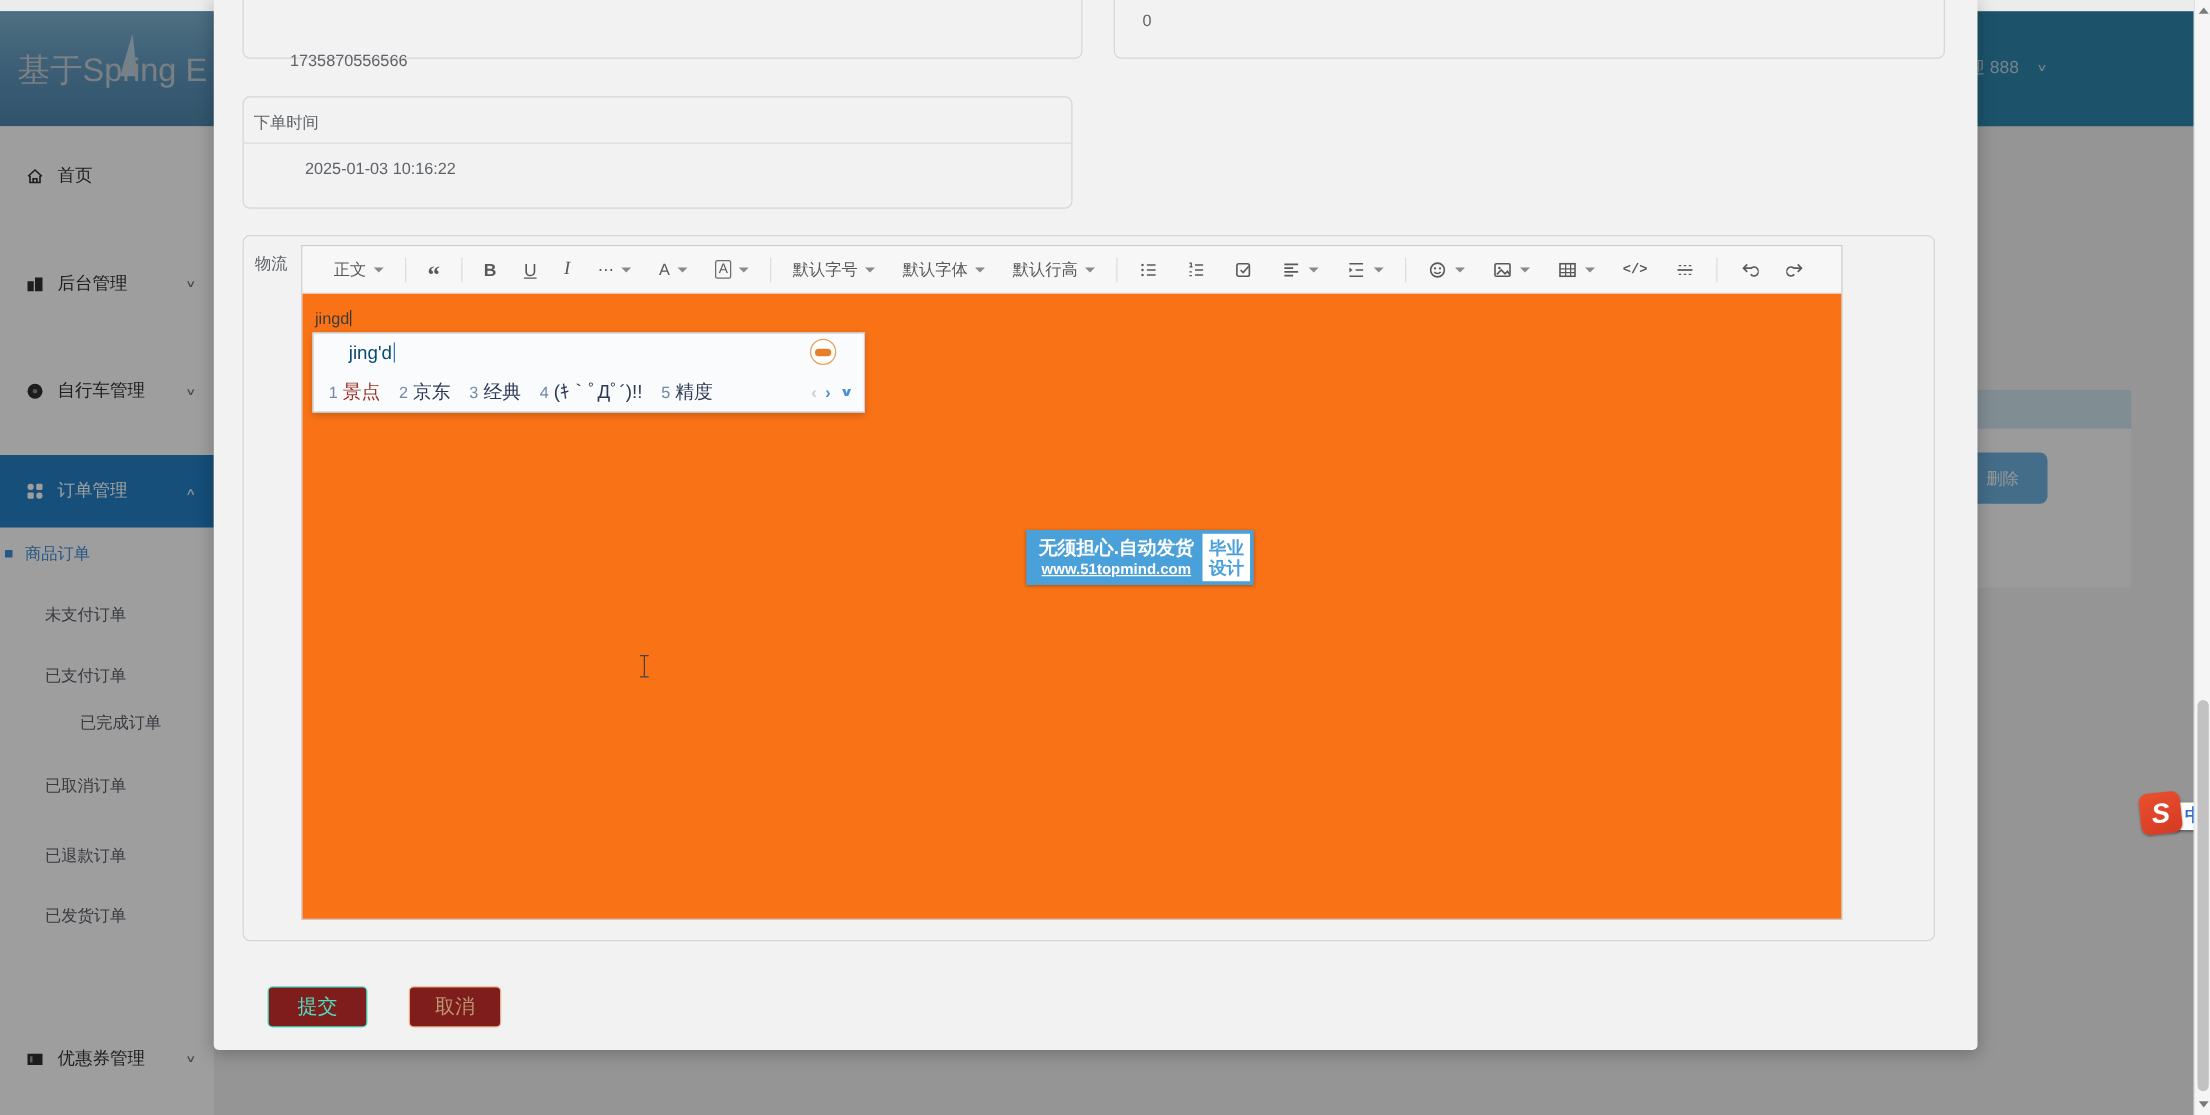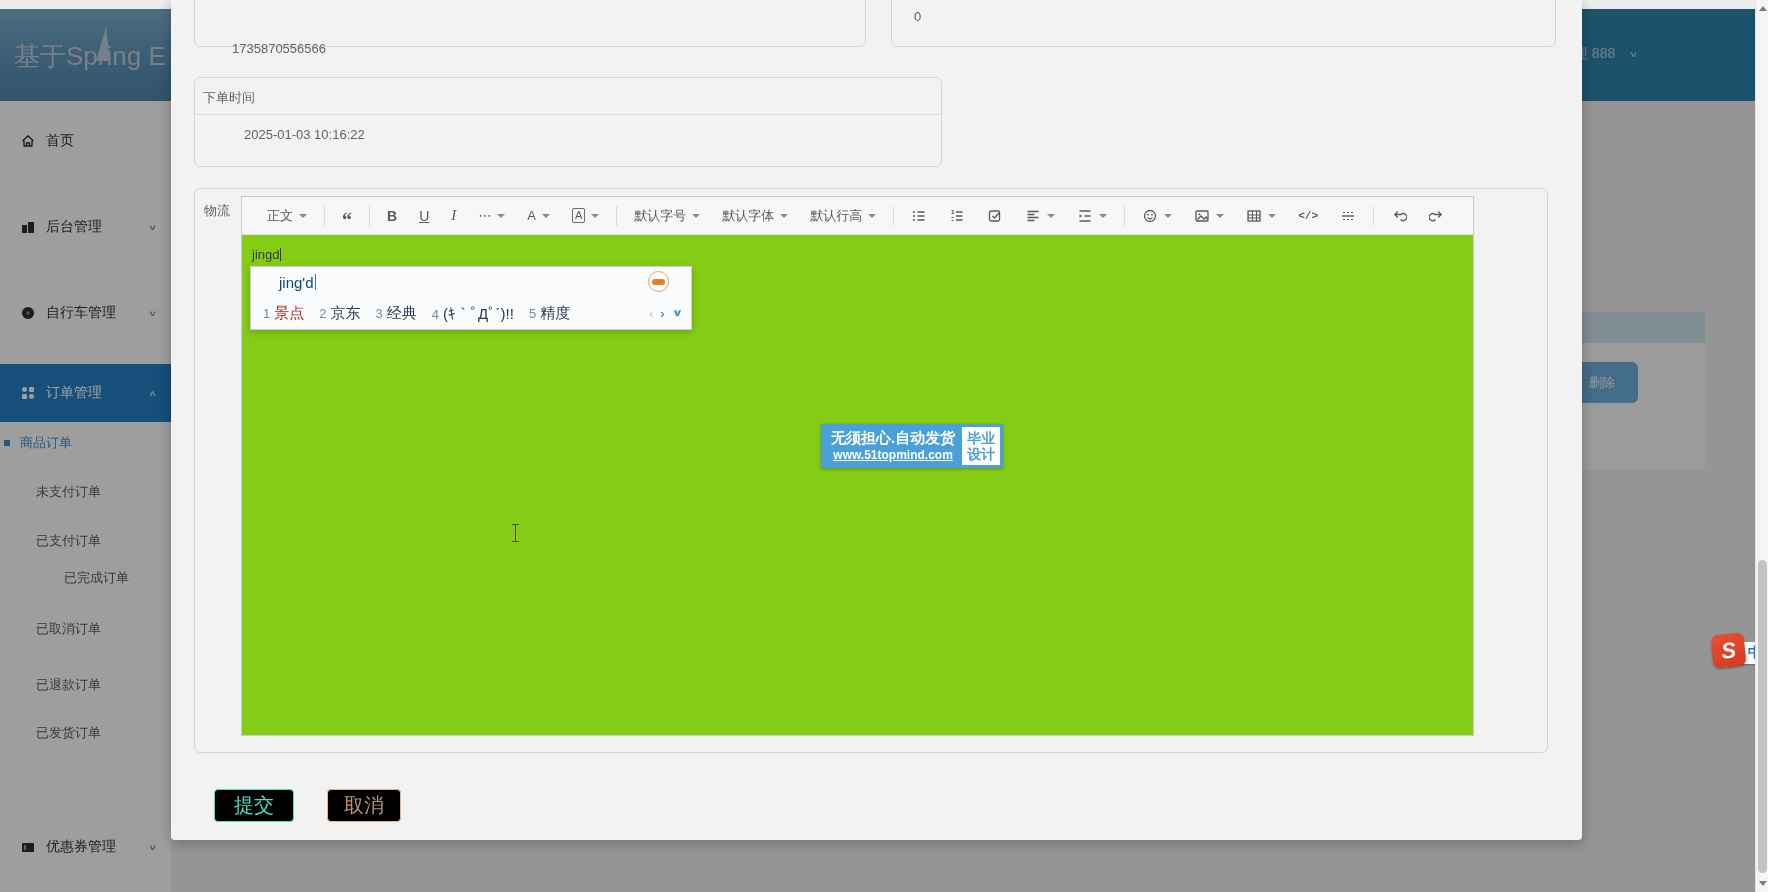"下单时间" div.fieldset { width: 748px -> 664px }
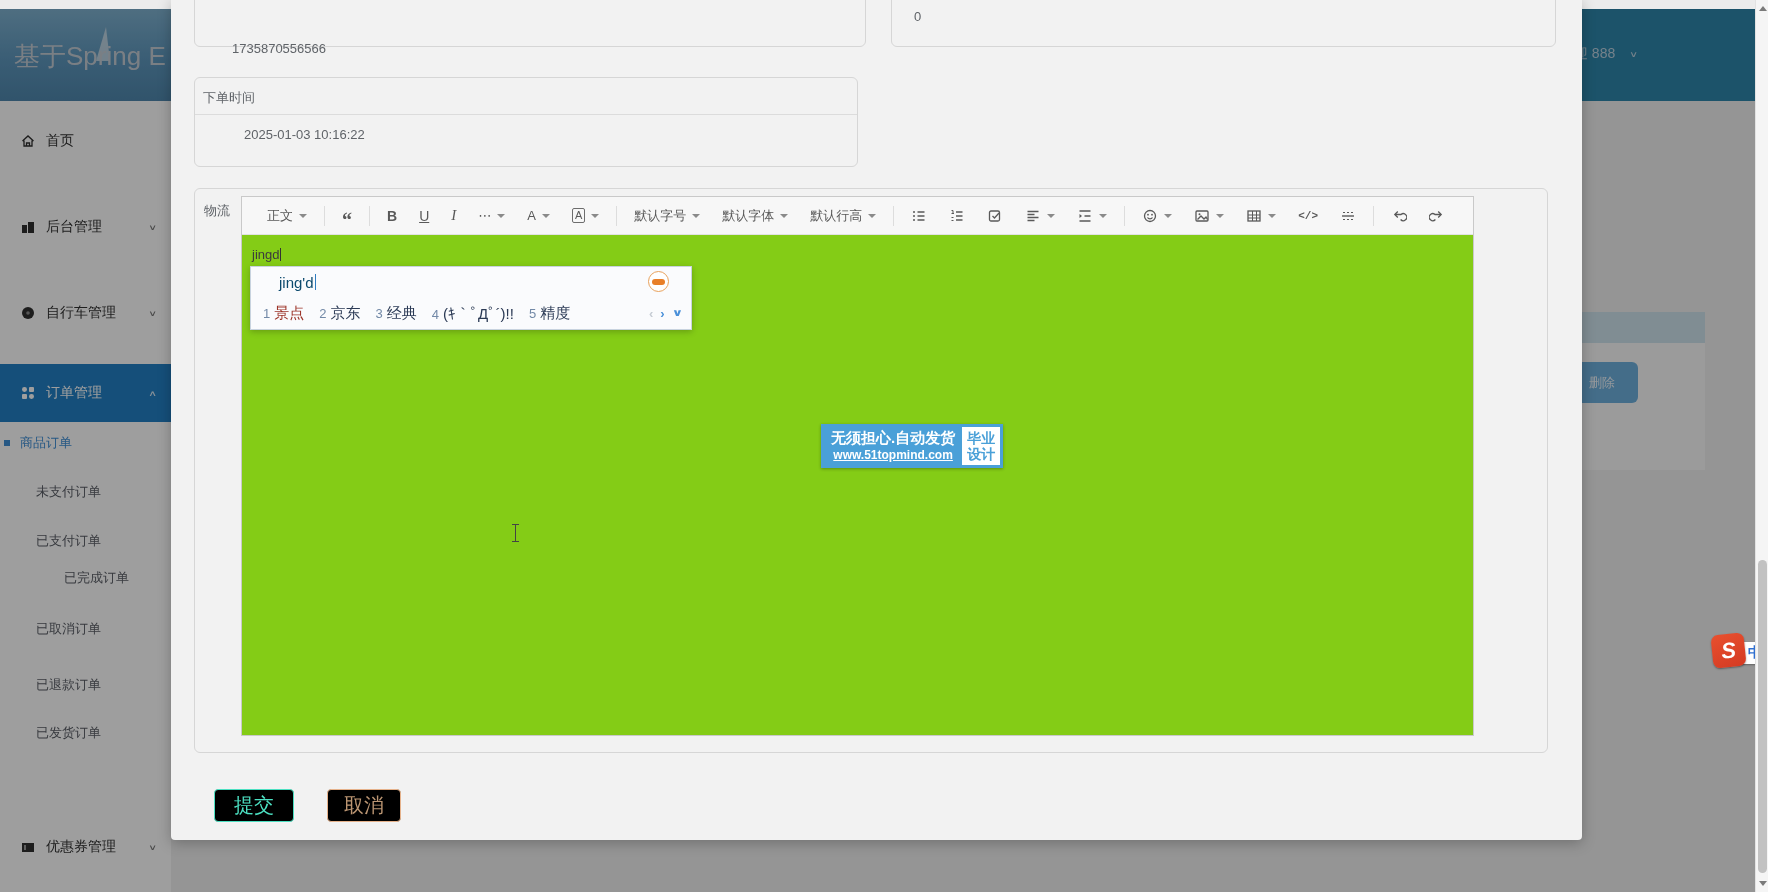"jingd" .ed-content { background: #84cc16 -> #f97316 }
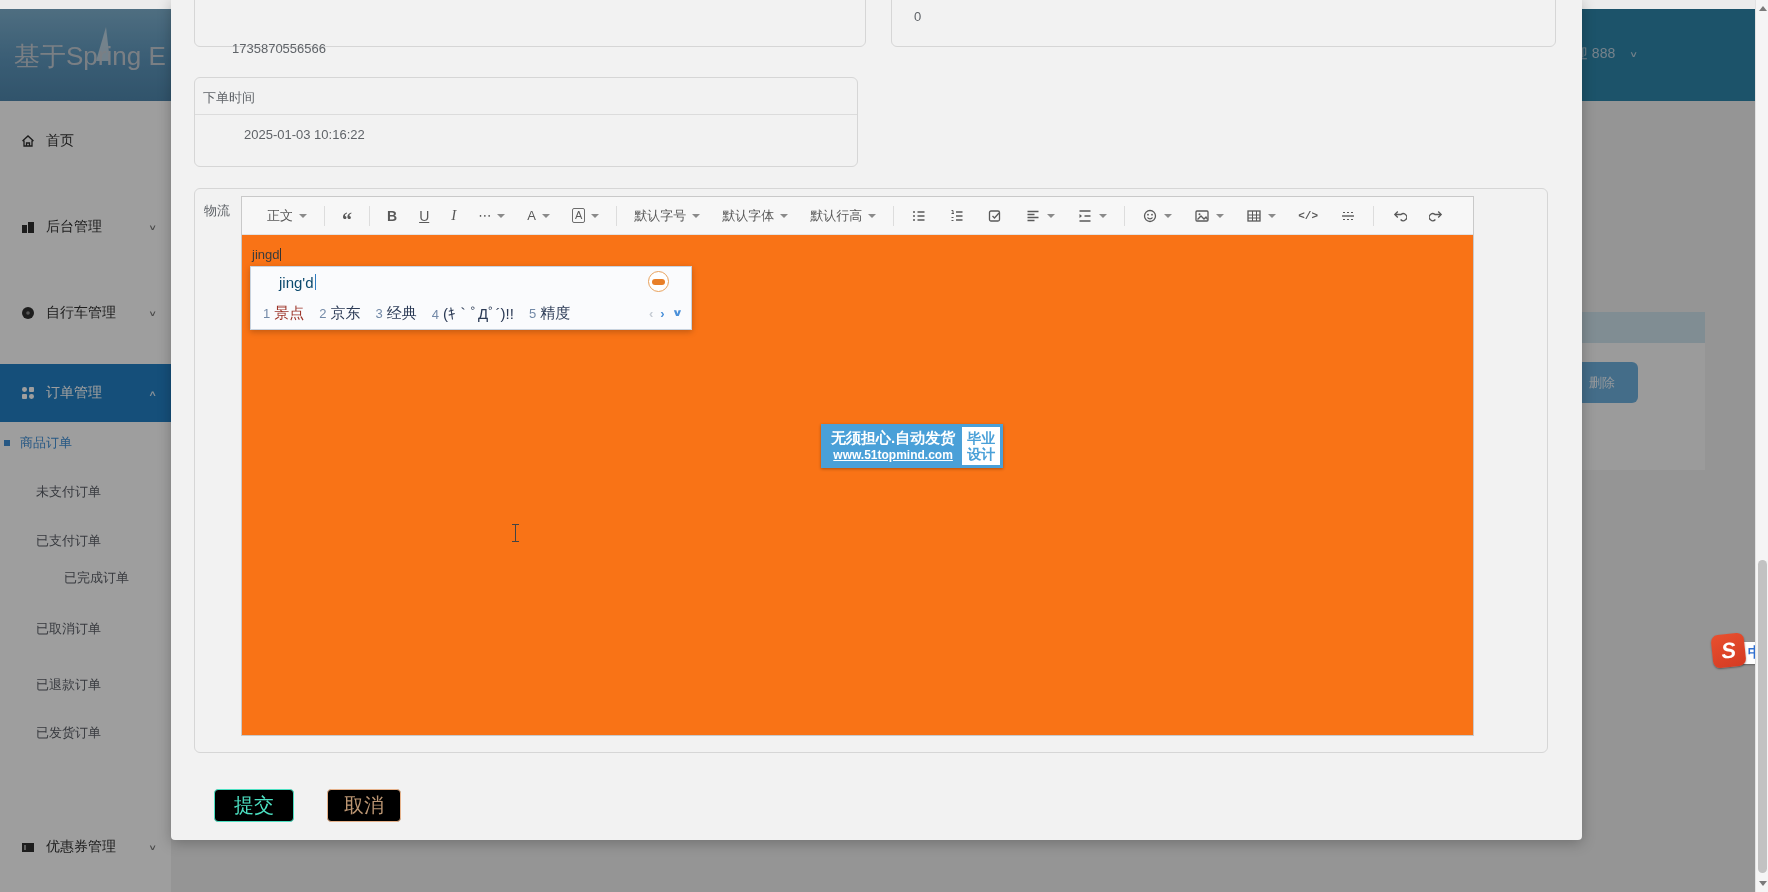"提交" .btn { background: #000000 -> #7f1d1d; font-size: 20px -> 16px }
